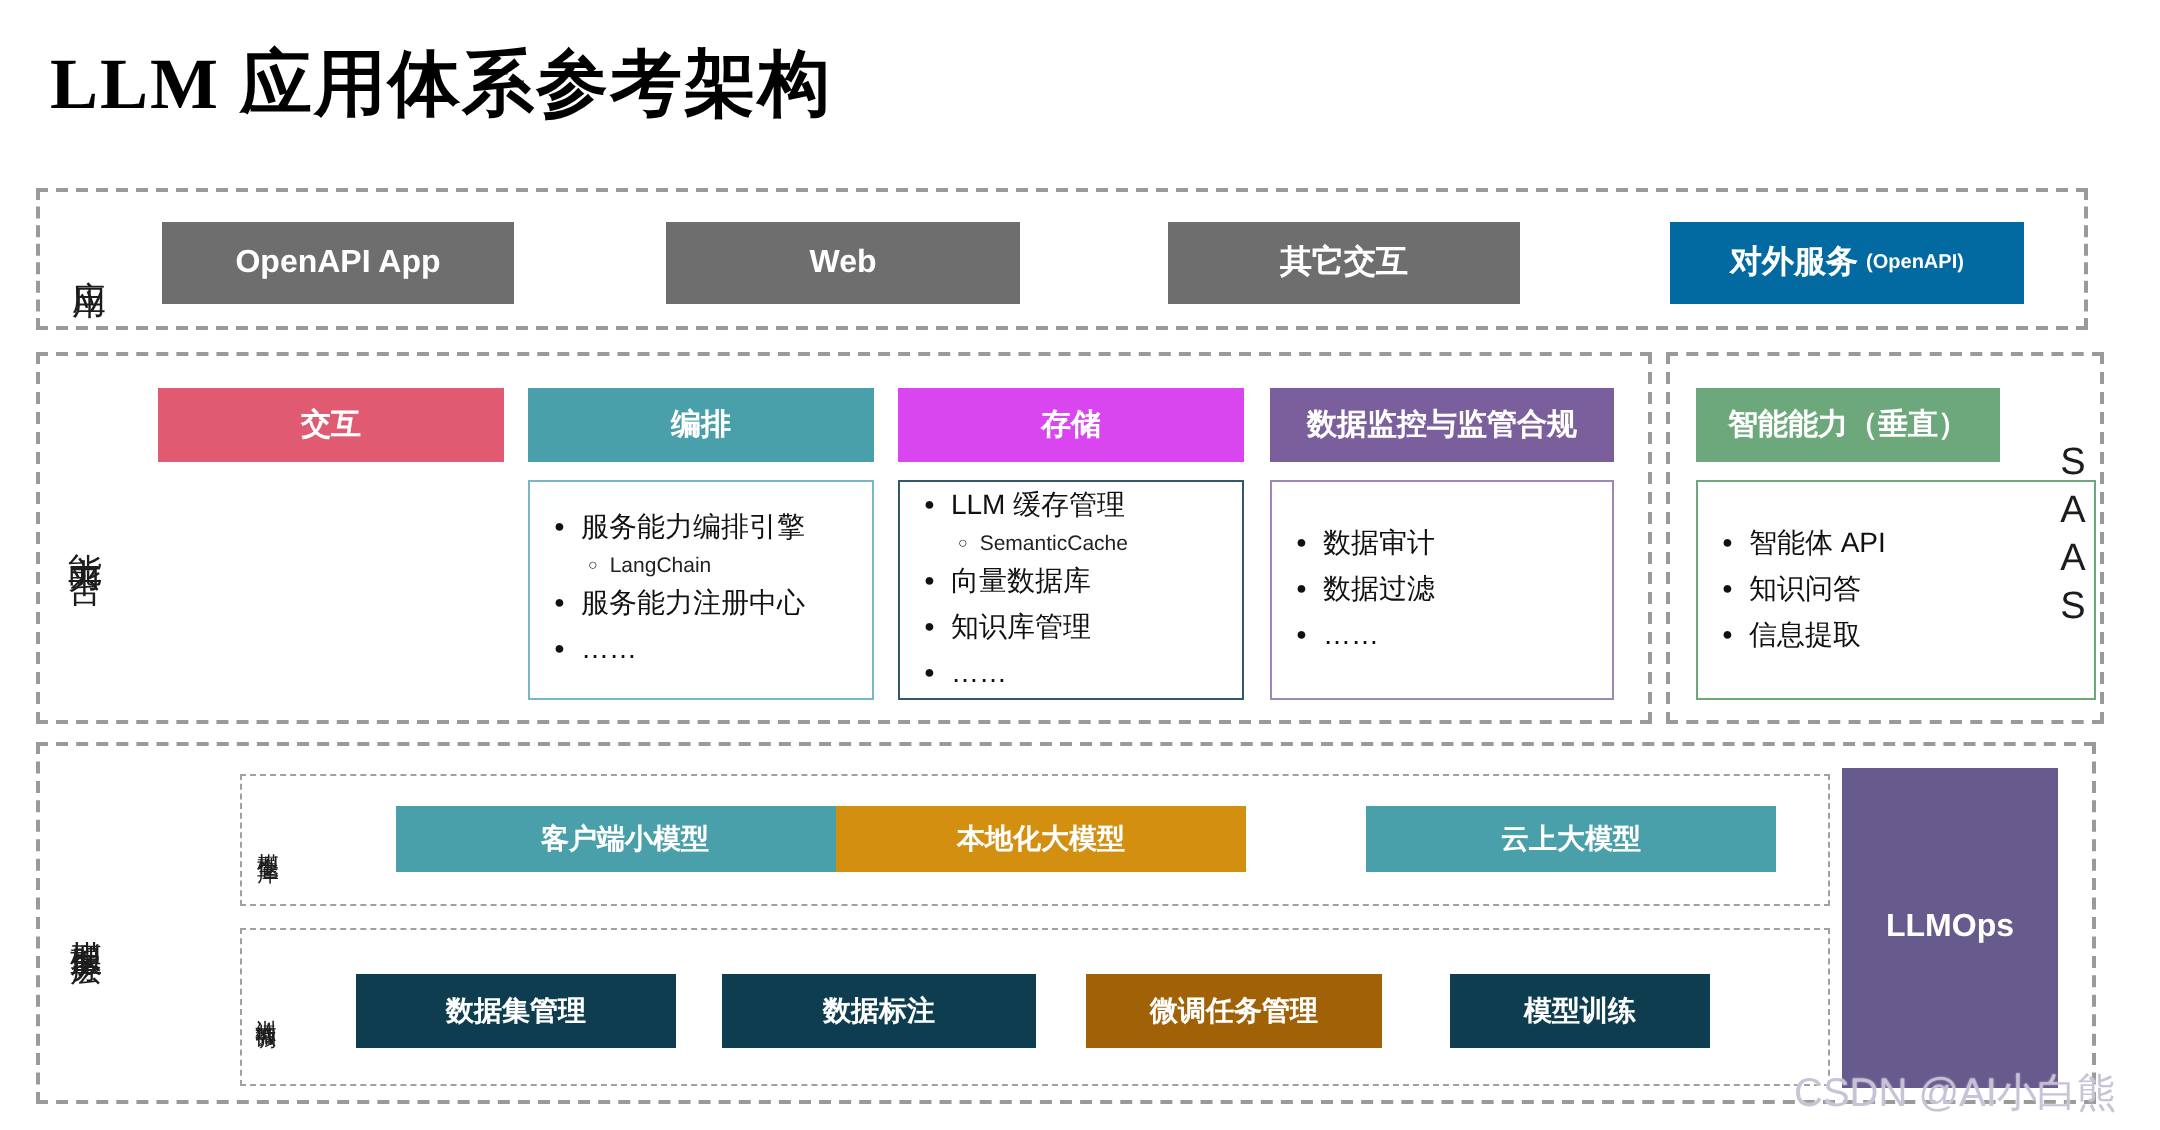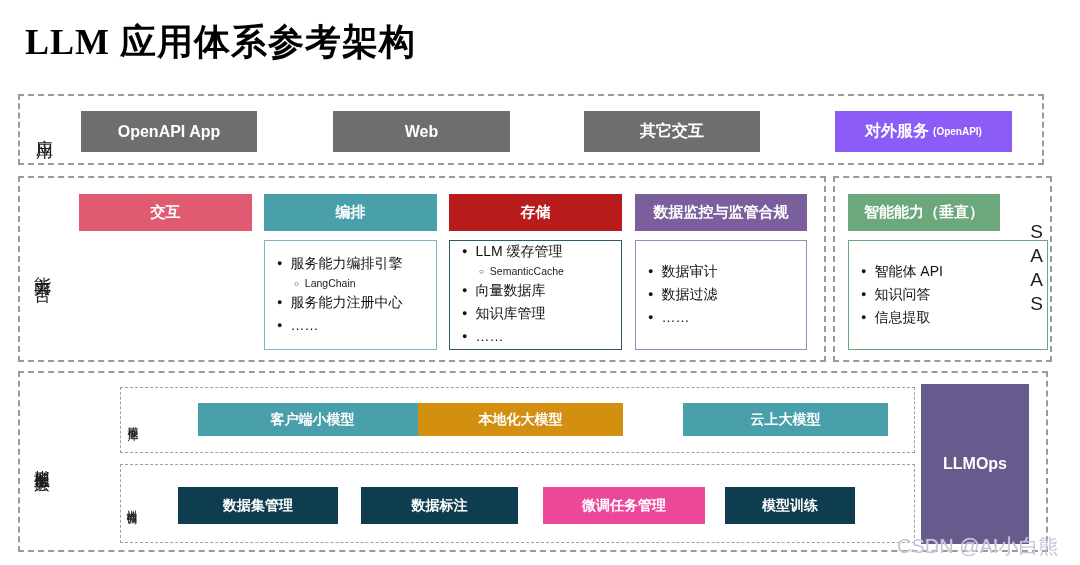"对外服务" div.node { background: #8b5cf6 -> #0369a1 }
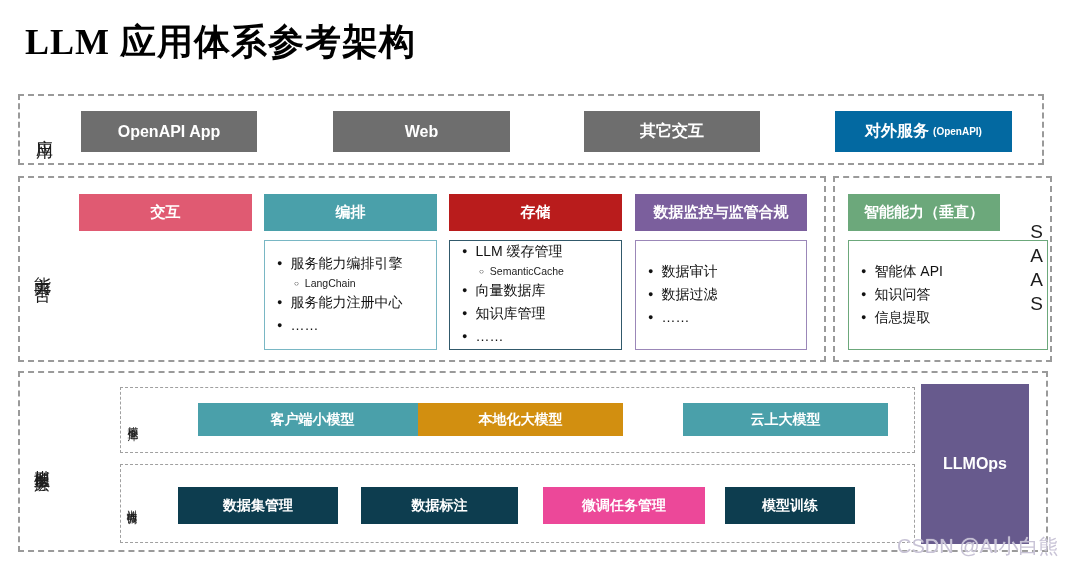"存储" div.hdr { background: #b91c1c -> #d946ef }
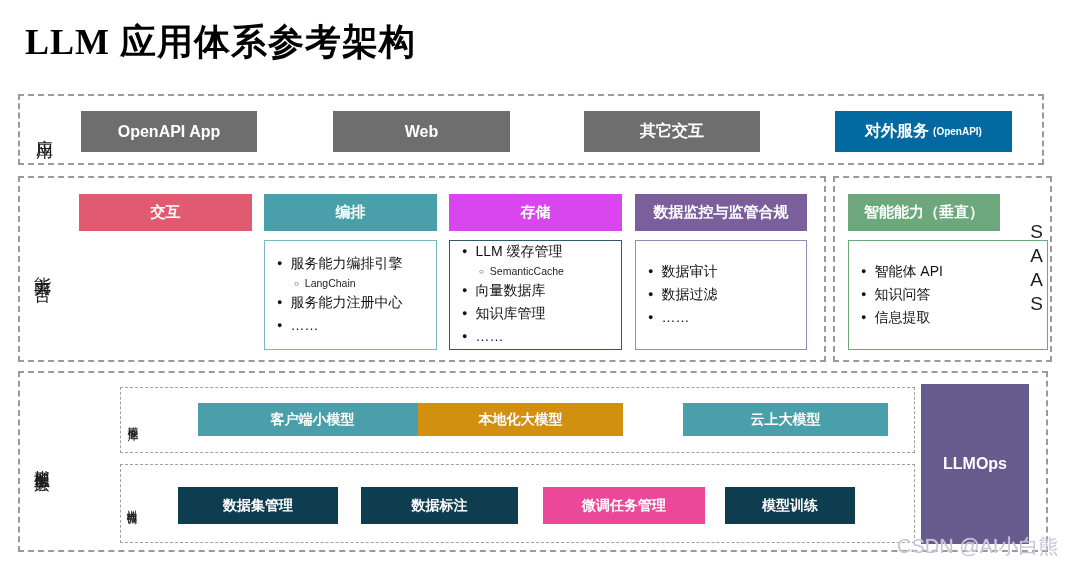"微调任务管理" div.node { background: #ec4899 -> #a16207; width: 162px -> 148px }
